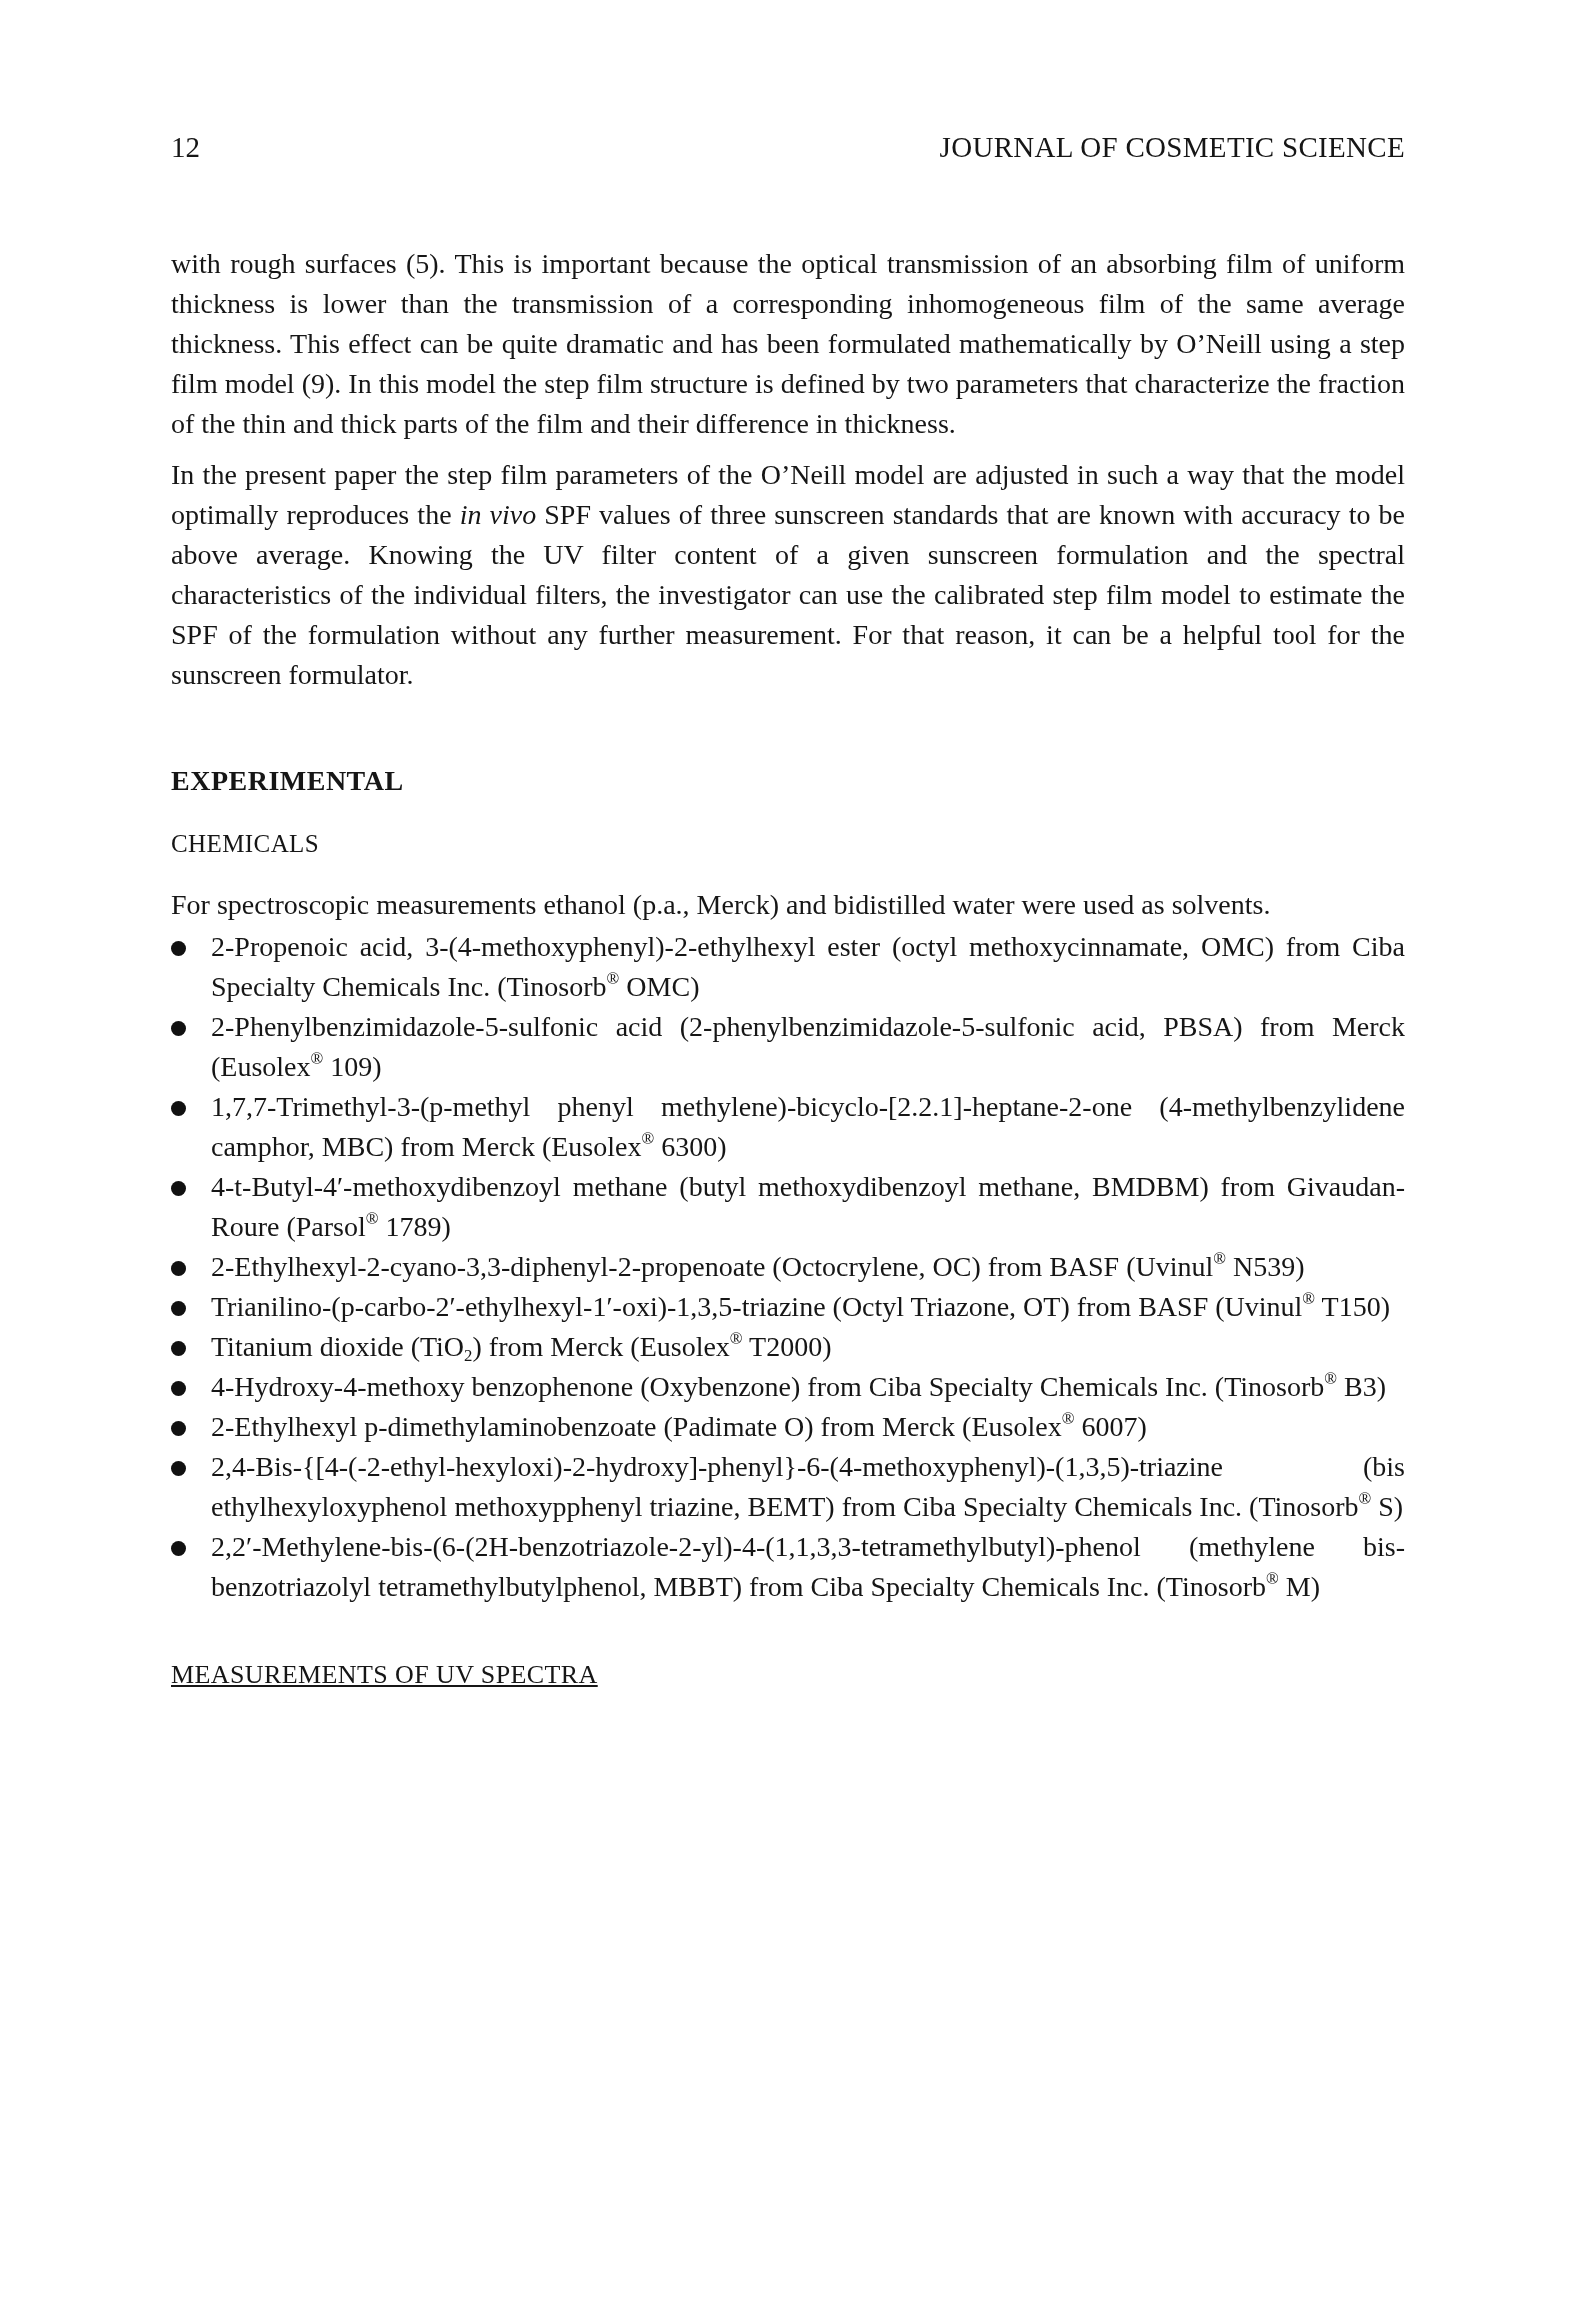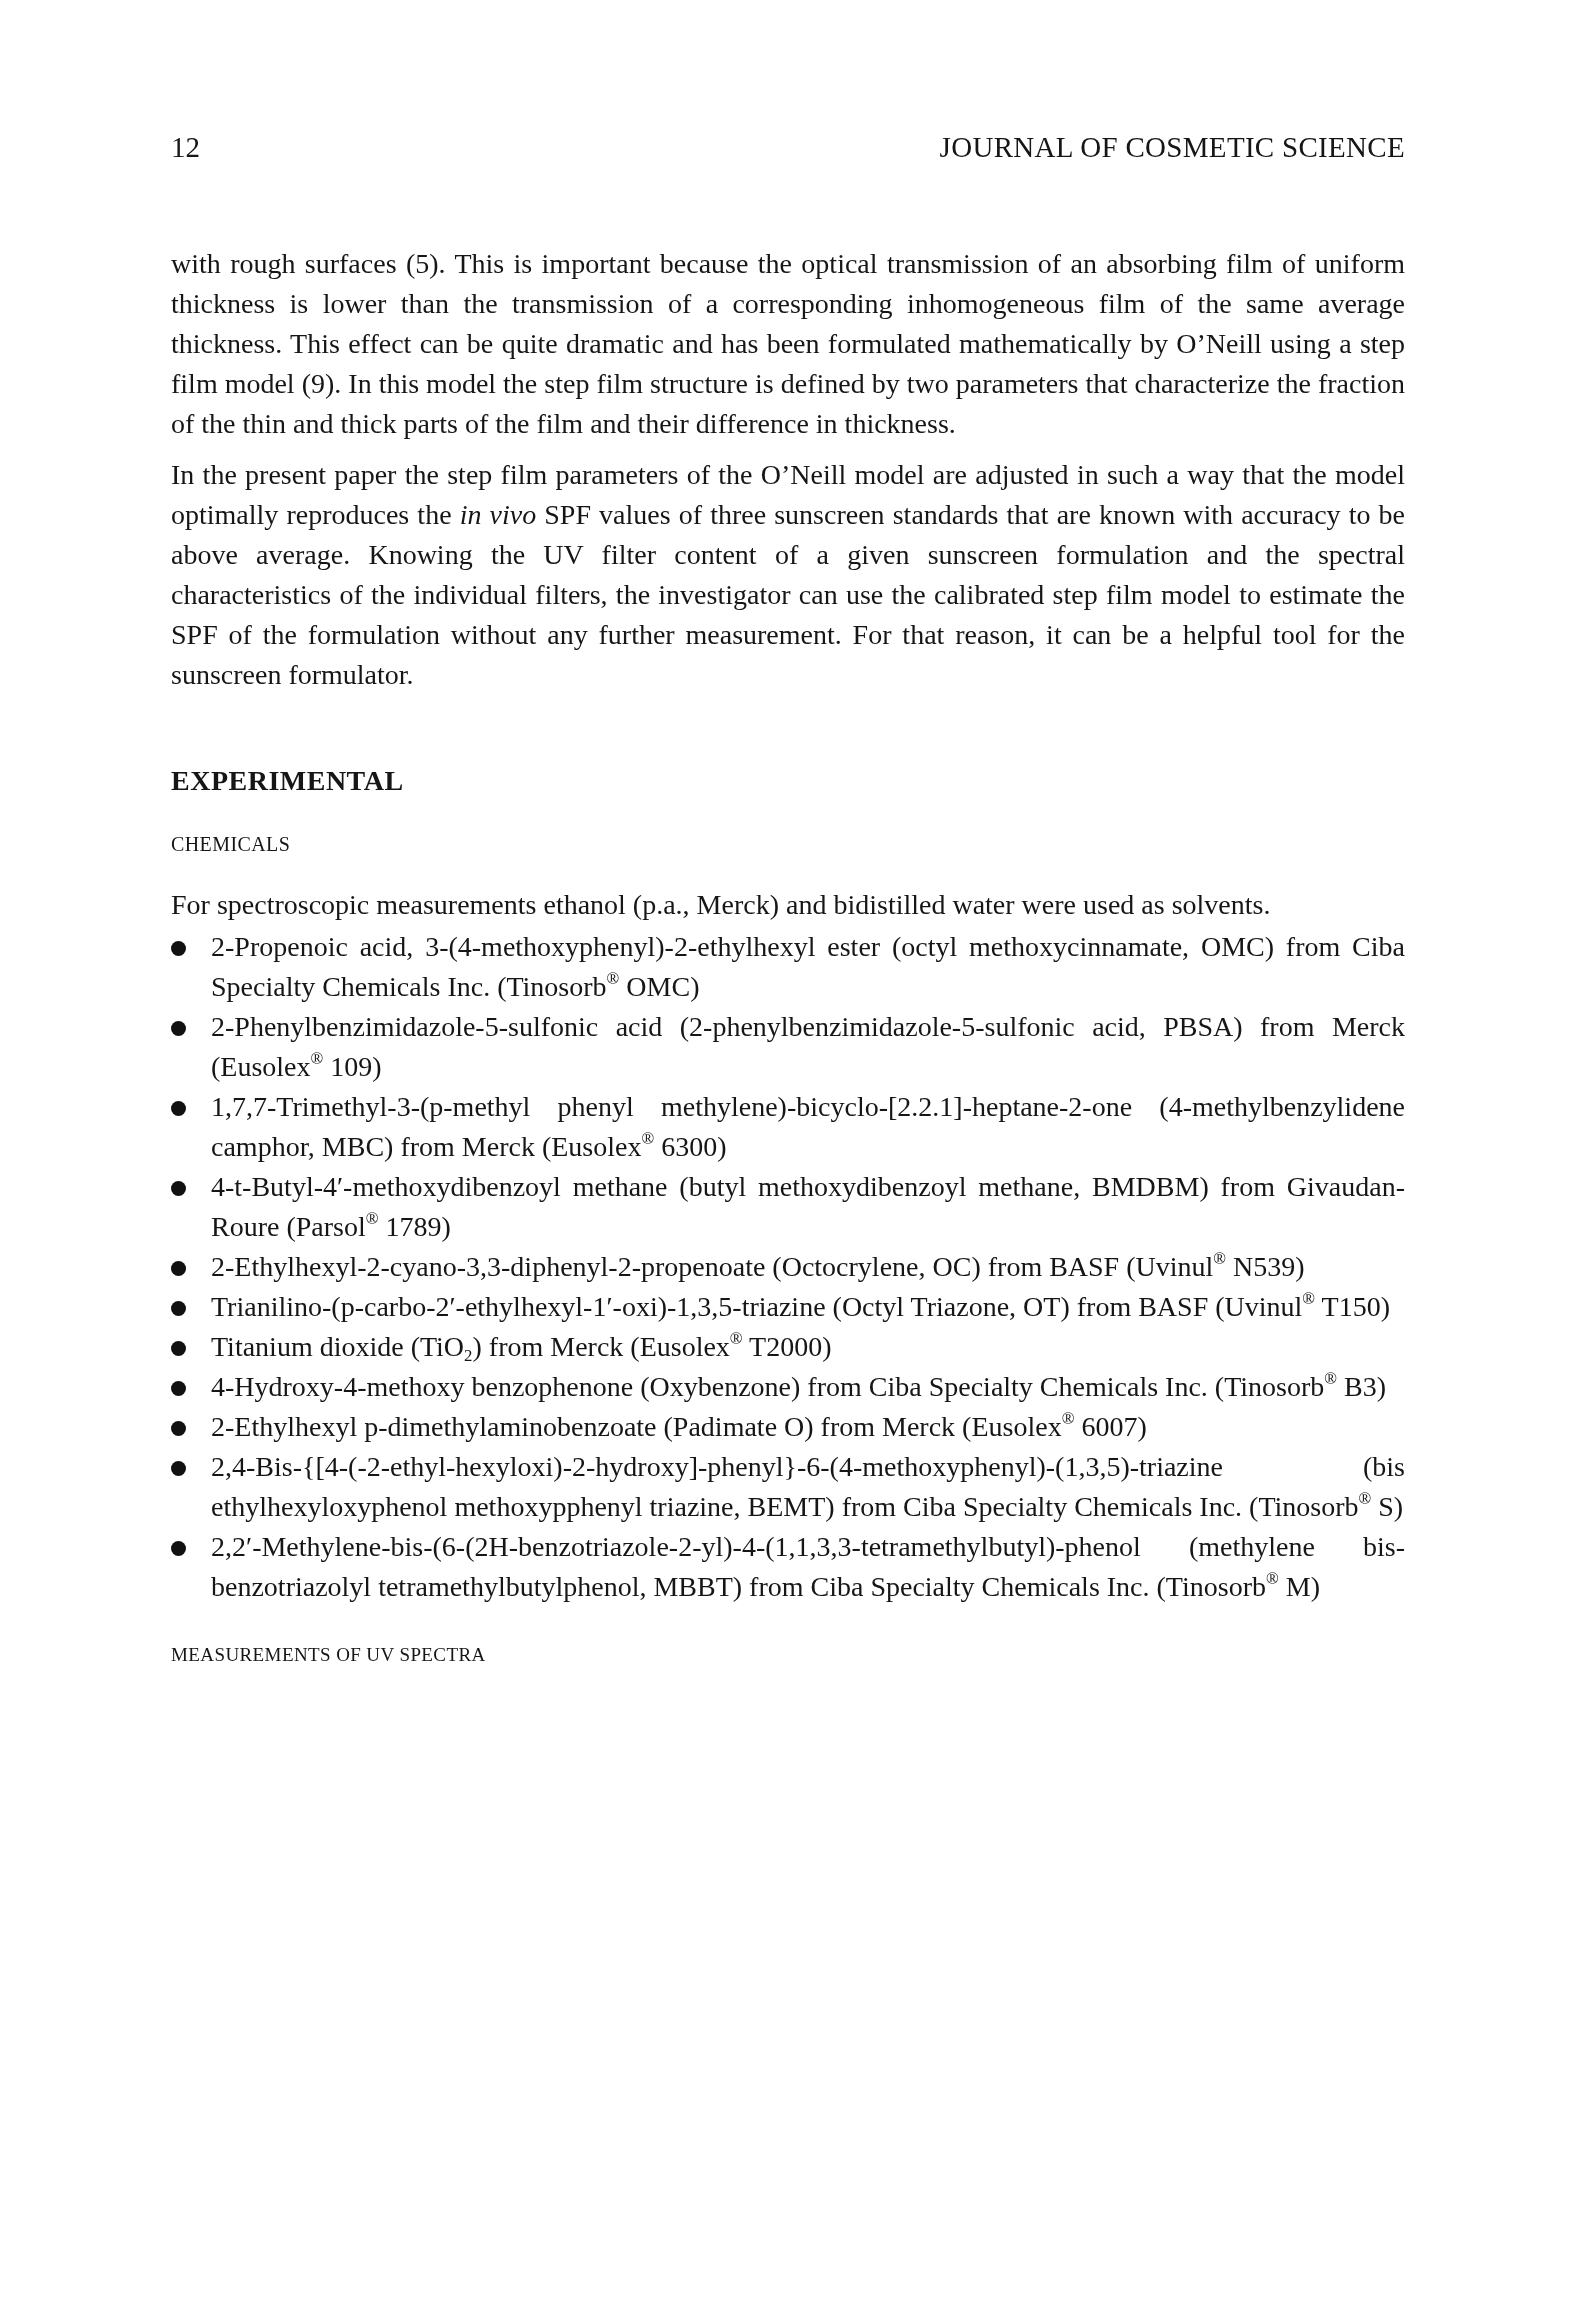"CHEMICALS" .h-sub { font-size: 20px -> 25px }
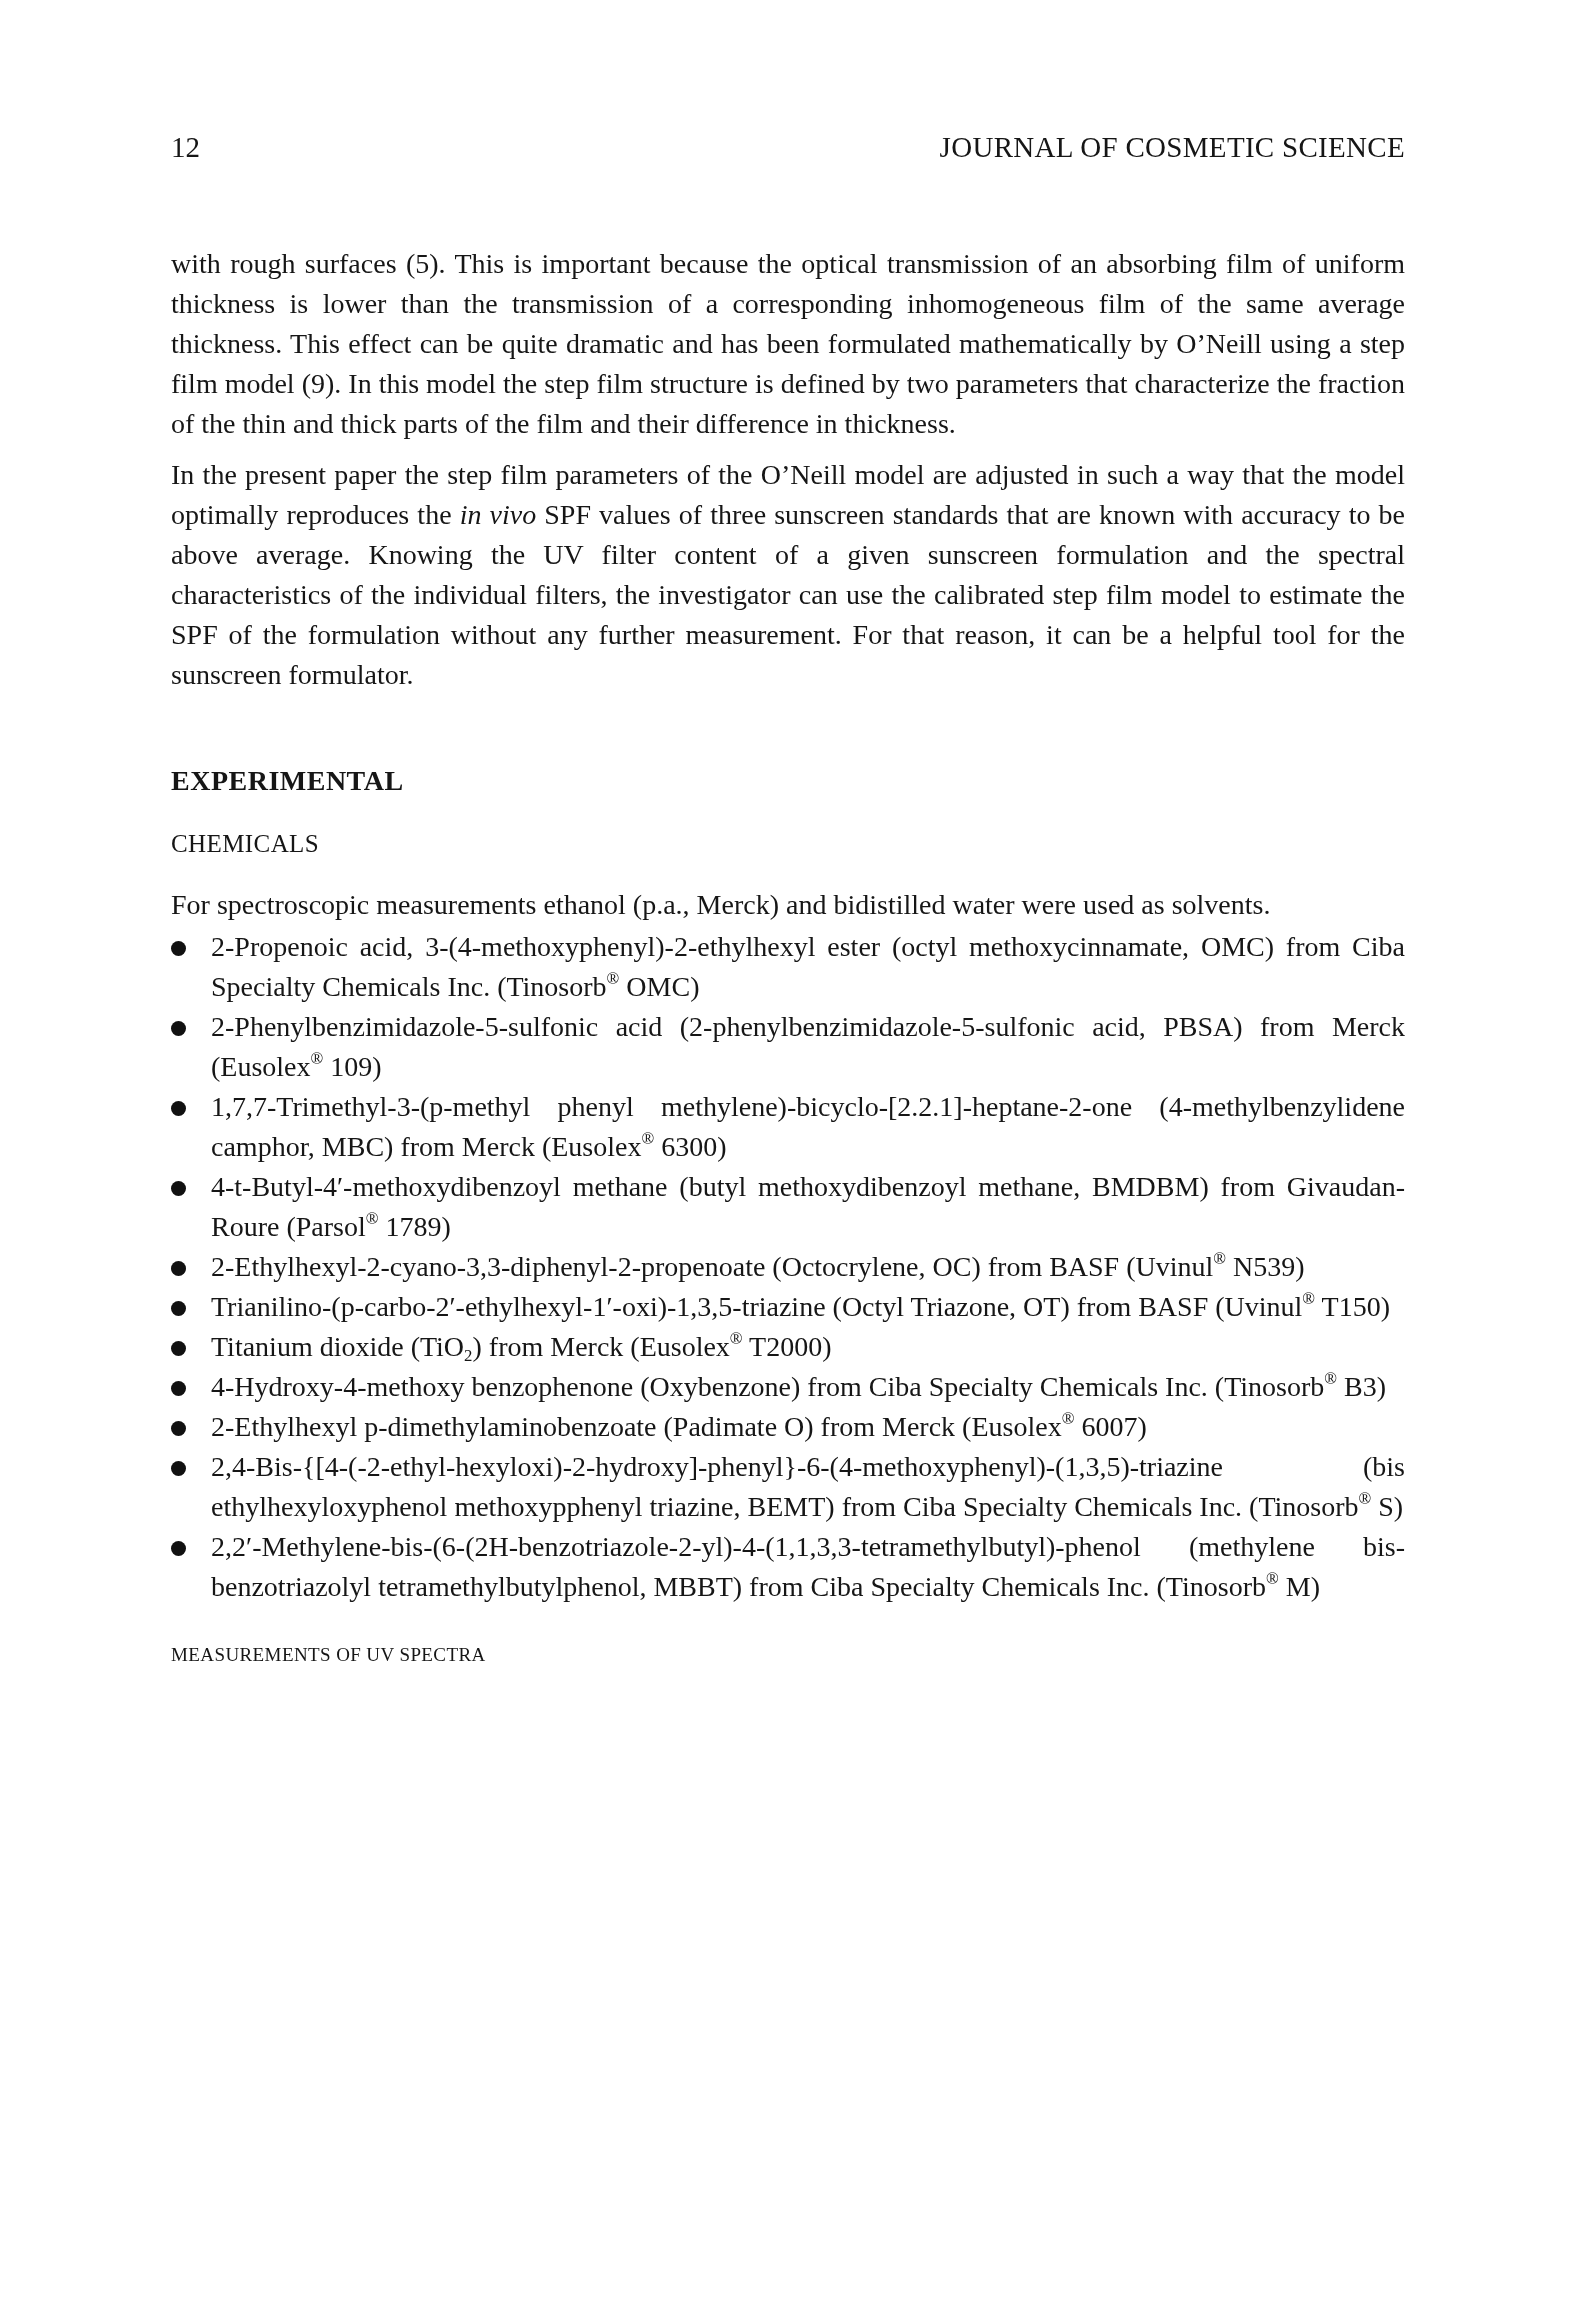"MEASUREMENTS OF UV SPECTRA" .h-sub2 { font-size: 19px -> 26px; margin-top: 28px -> 48px; text-decoration: none -> underline }
